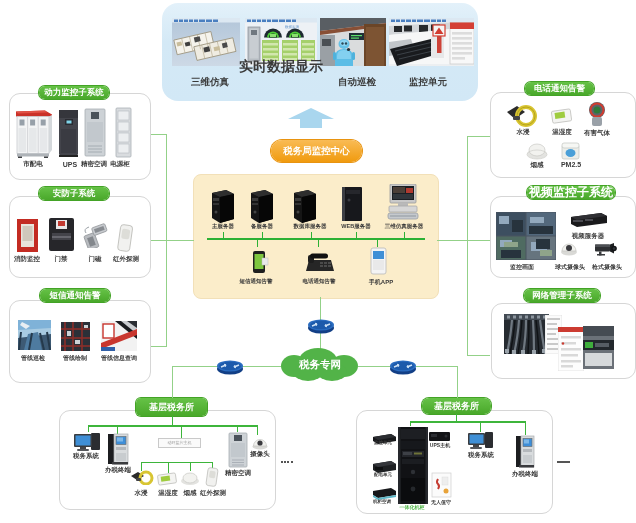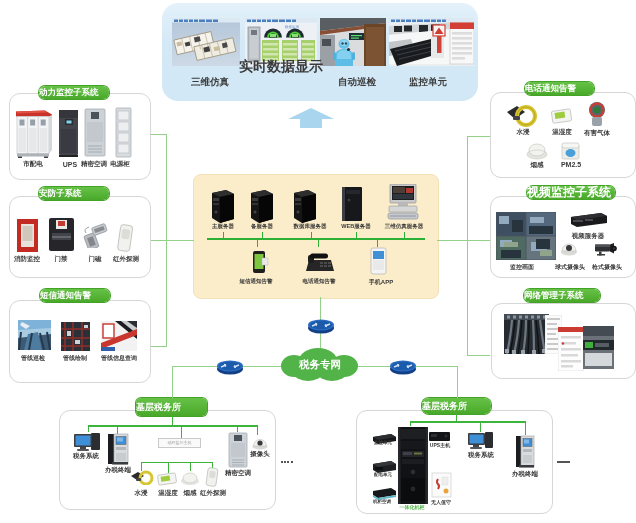"动力监控子系统" .pill { text-align: none -> center }
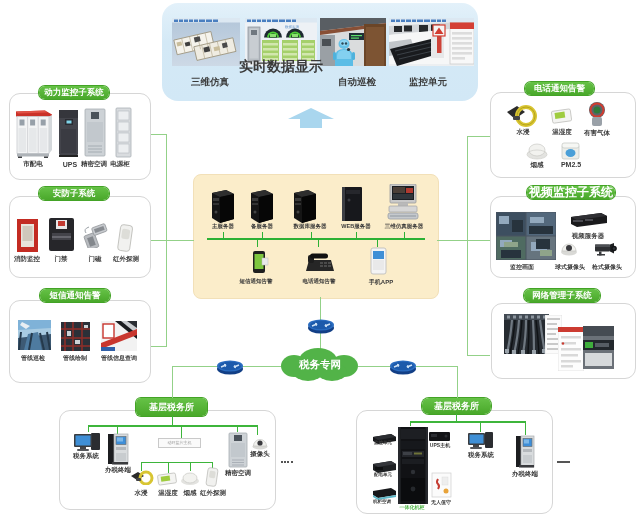"税务局监控中心" div.a { html: none -> <div>税务局监控中心</div> }
